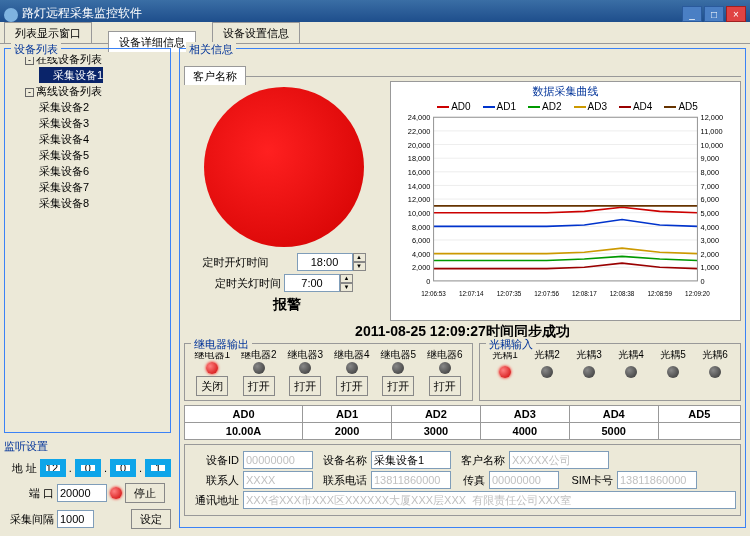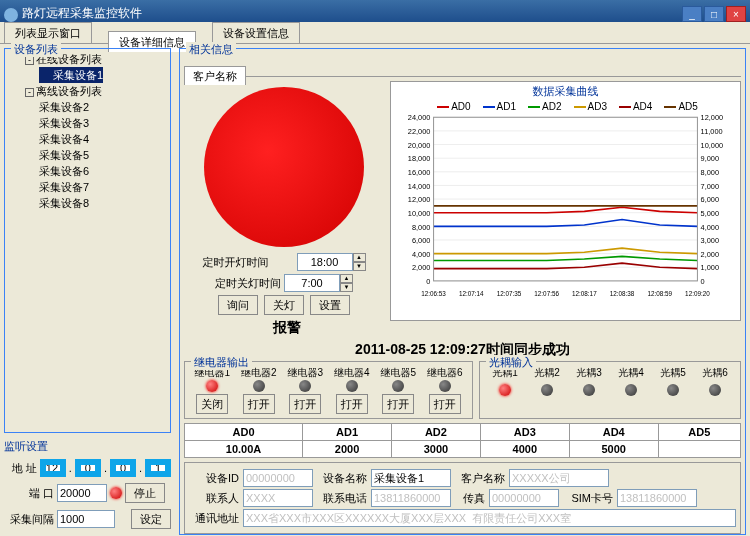"询问" div.formrow { html: <div> <button>询问</button> <button>关灯</button> <button>设置</button> </div> -> none }
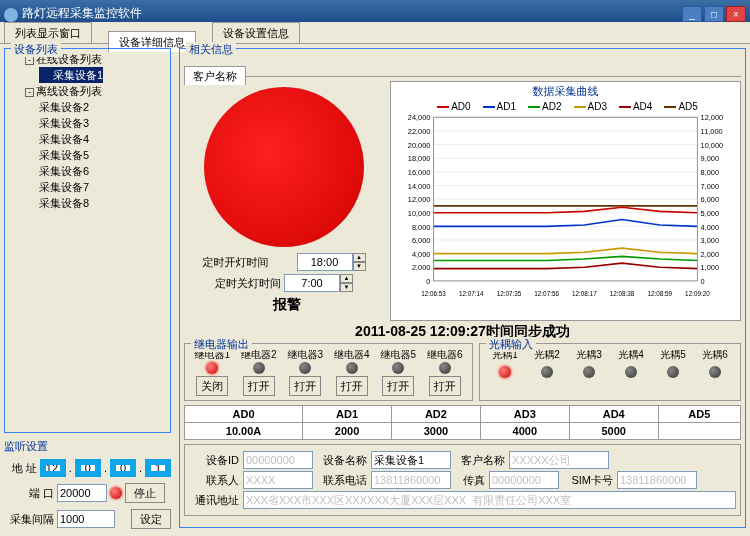"1000" input.txt { width: 58px -> 37px }
